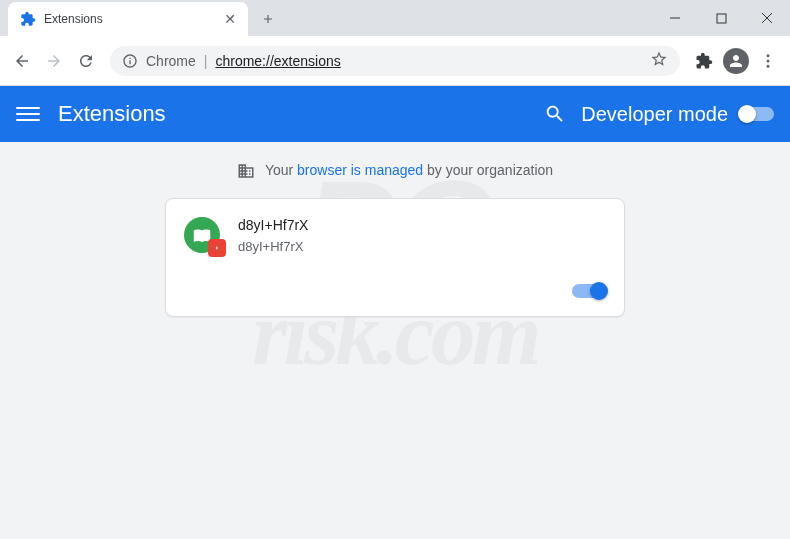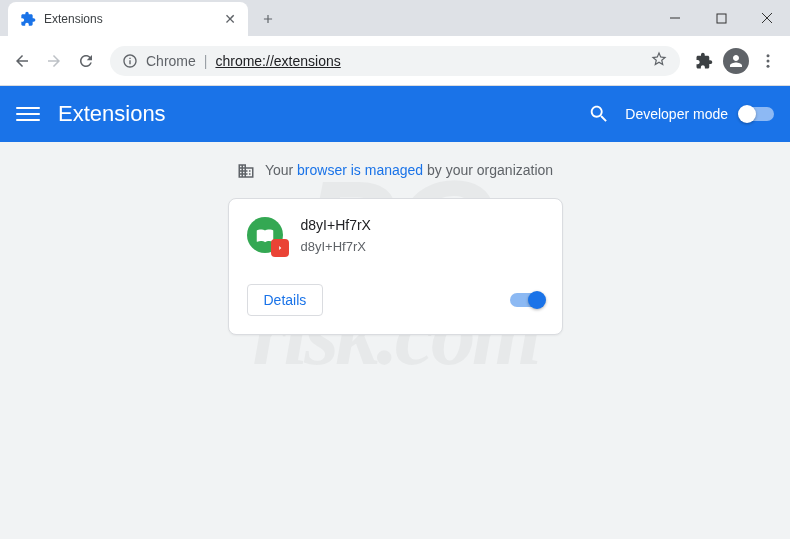"Developer mode" .devmode { font-size: 14px -> 20px }
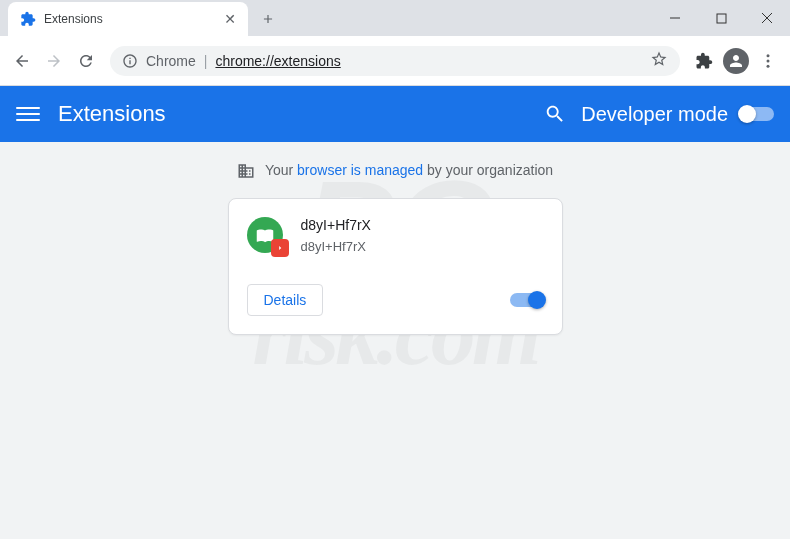"d8yI+Hf7rX" .card { width: 335px -> 460px }
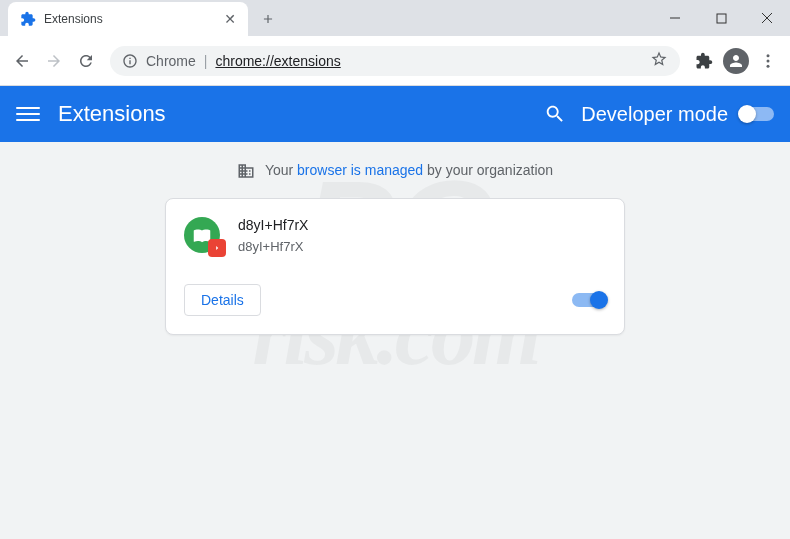"Details" button.btn { html: <button>Details</button> -> none }
